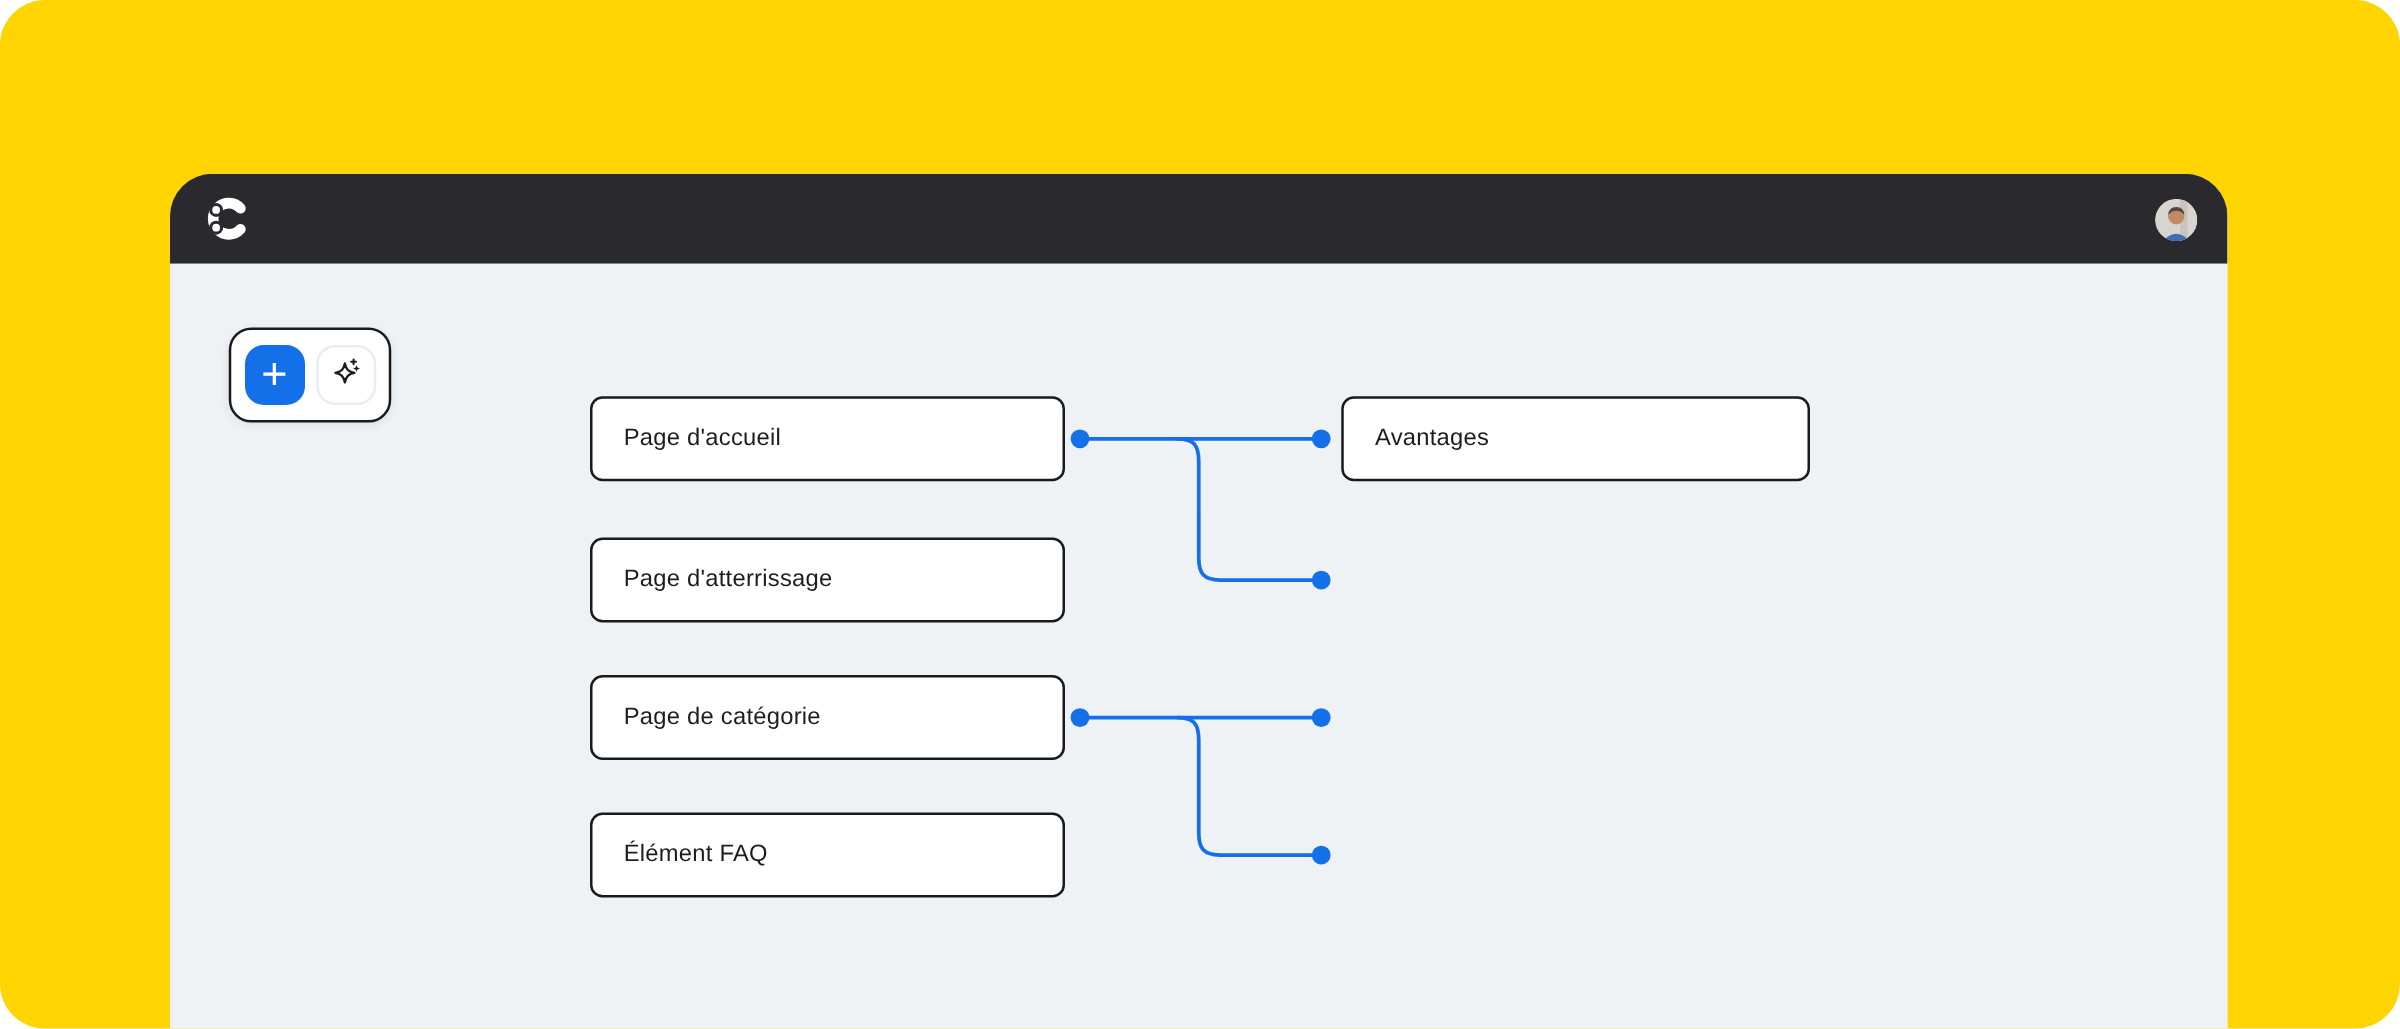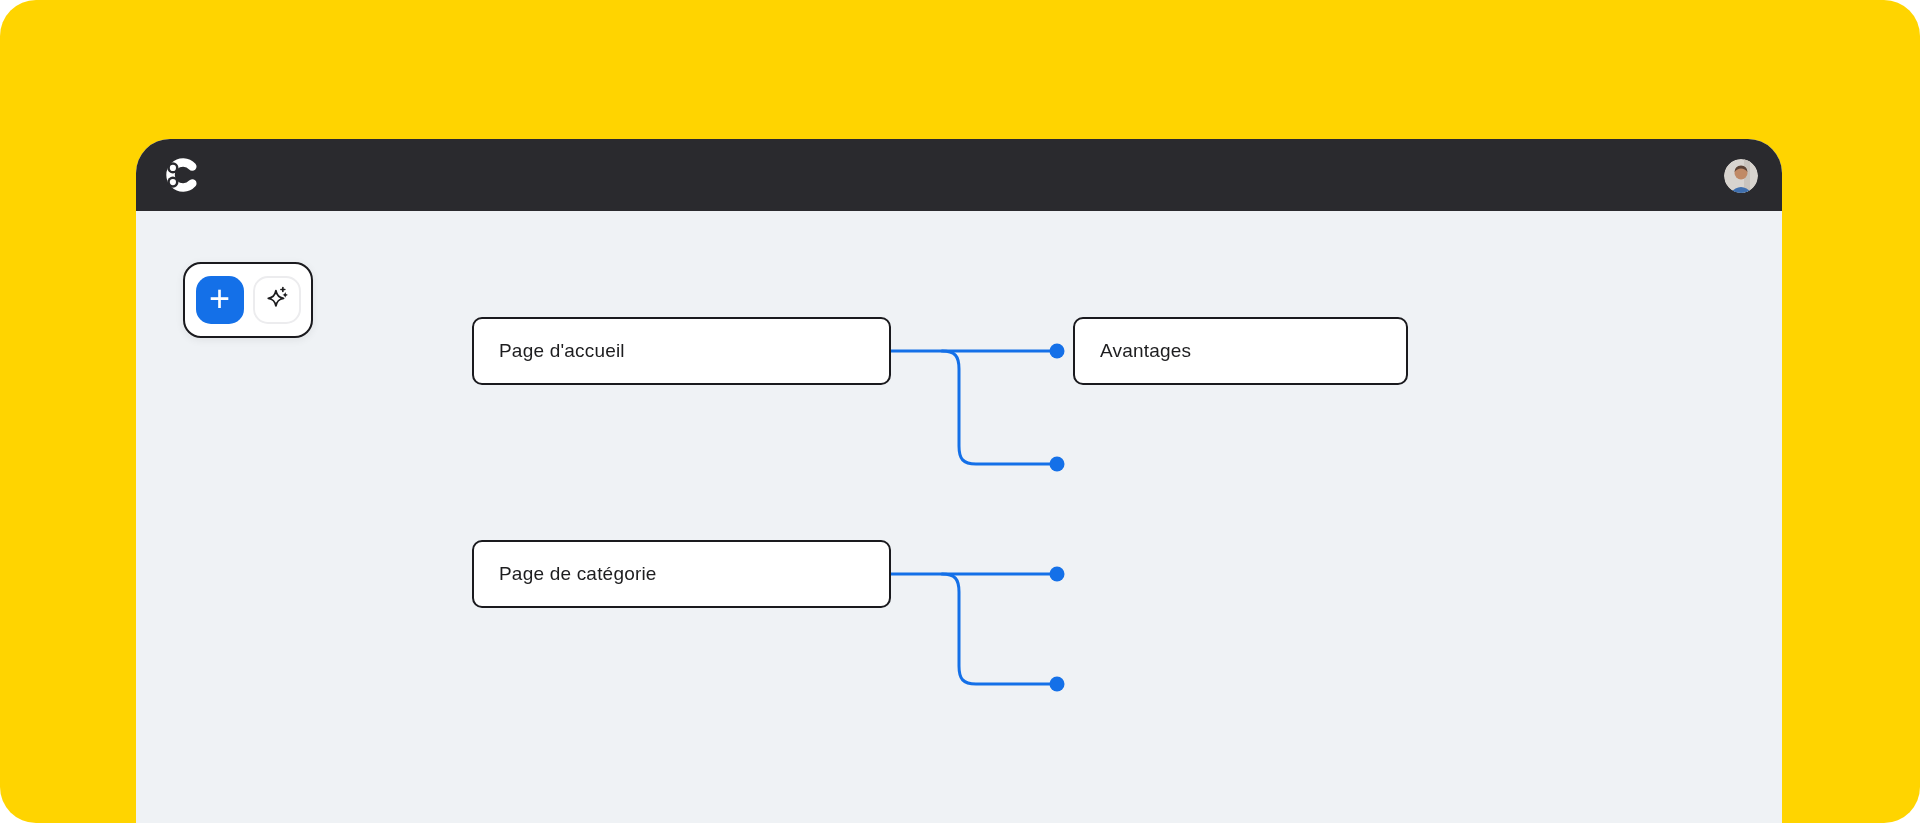"Page d'accueil" .node { width: 419px -> 380px }
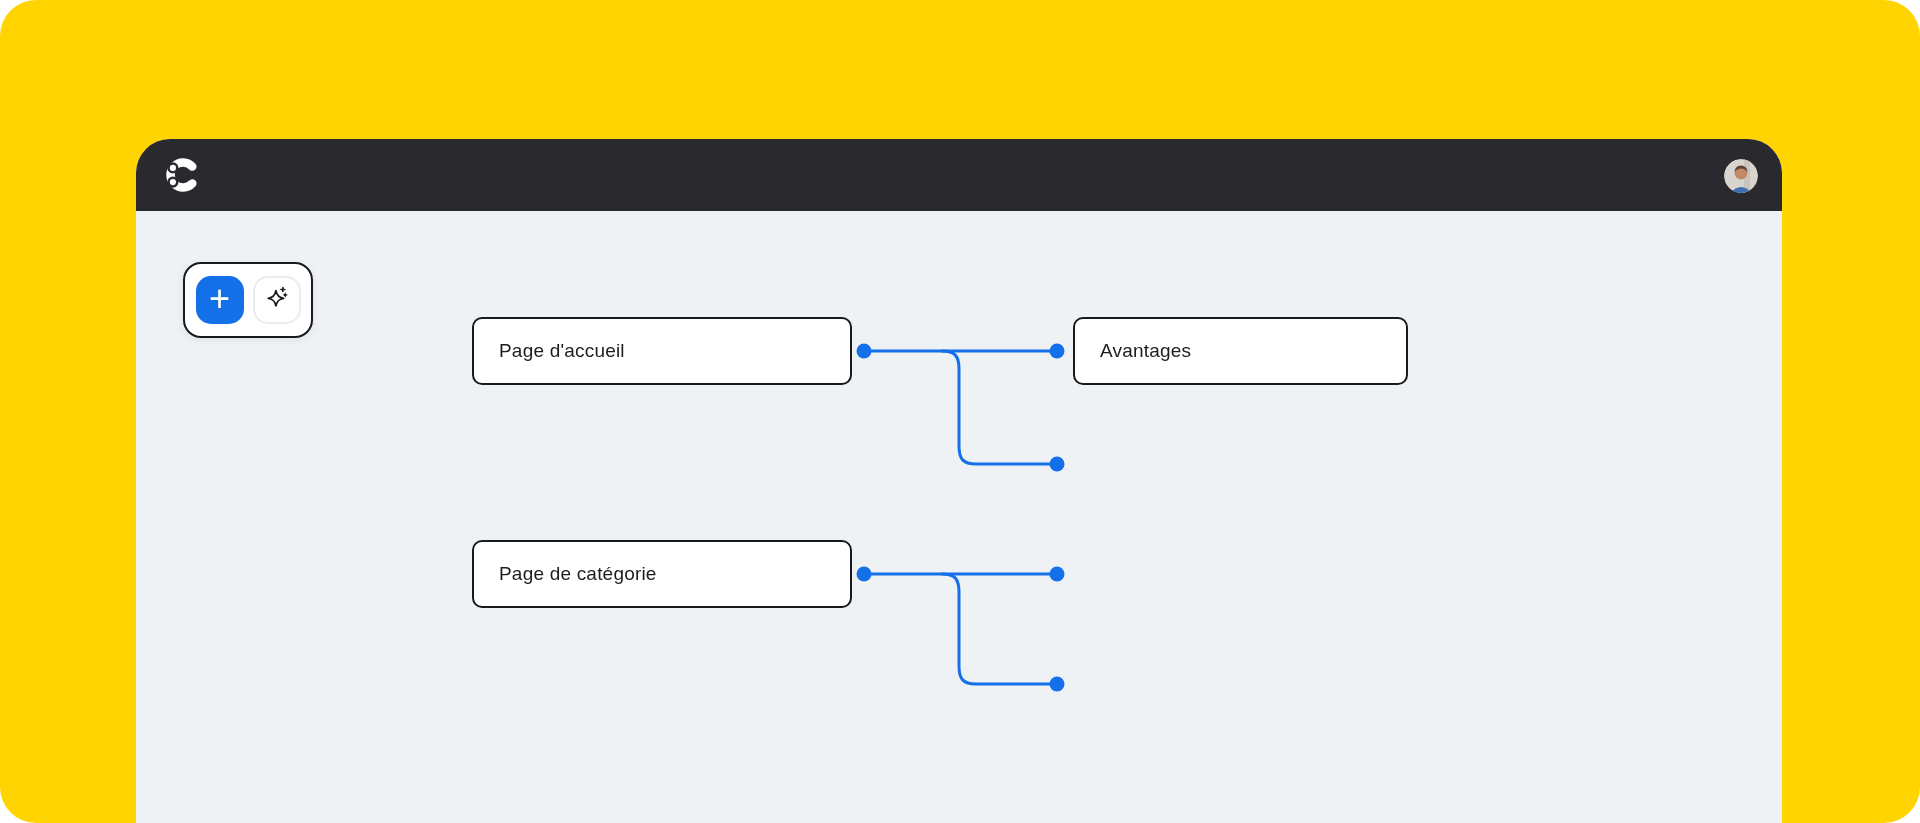"Avantages" .col-r { width: 335px -> 375px }
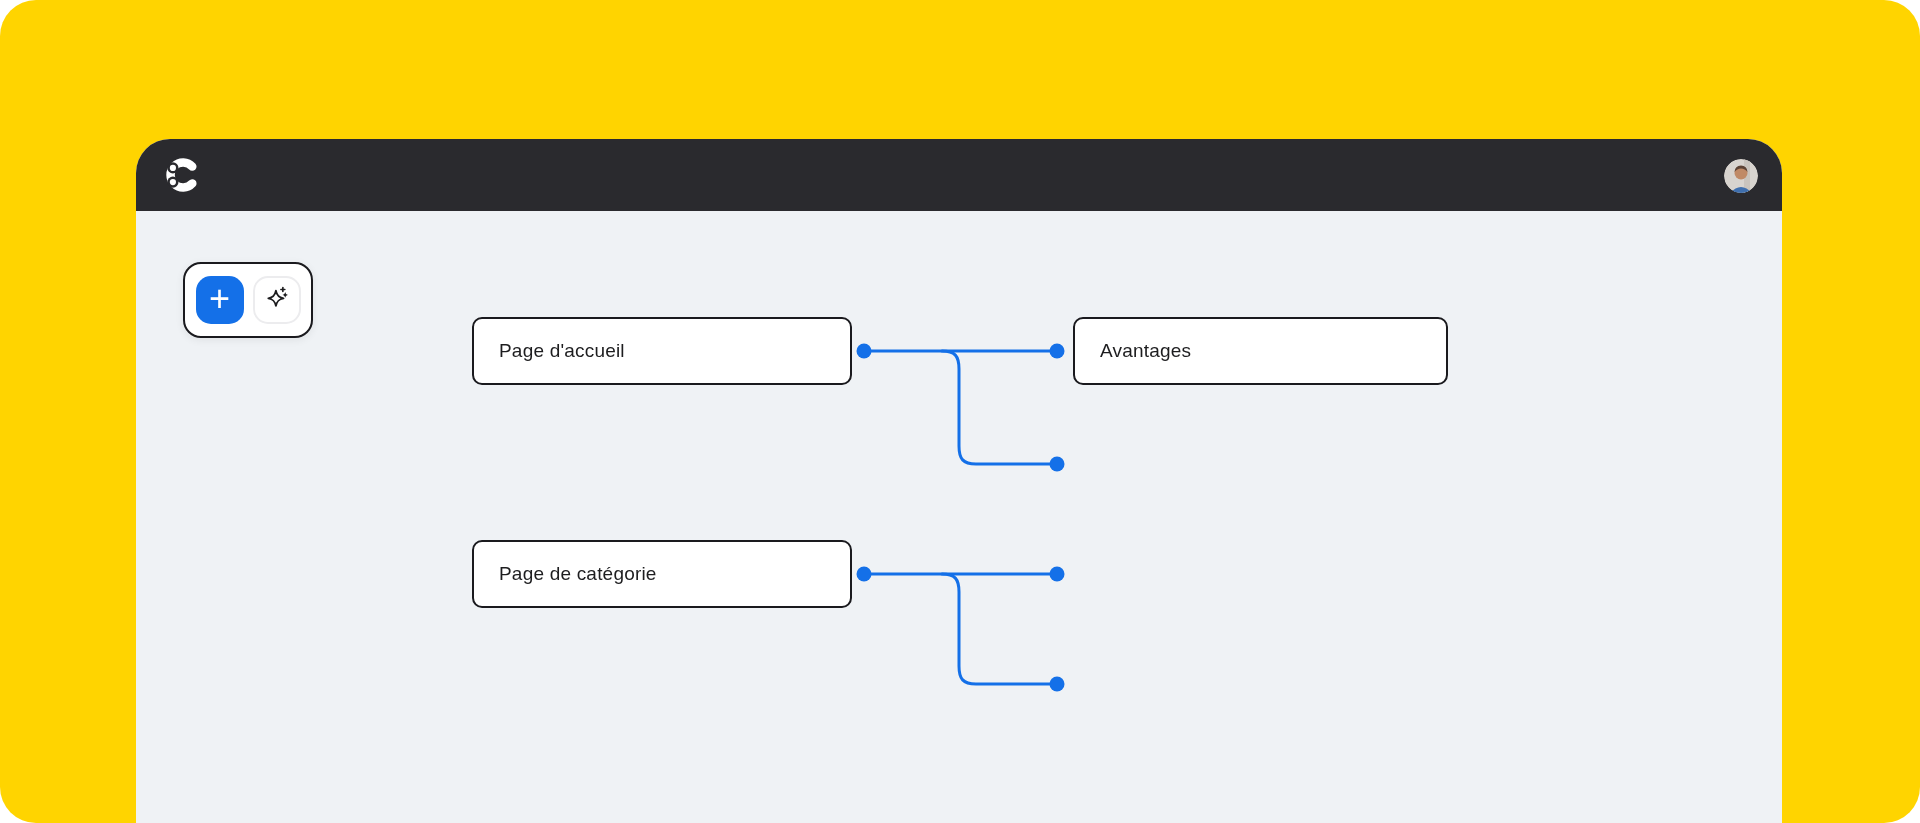"Page d'atterrissage" div.node { html: none -> <div> <span>Page d'atterrissage</span> </div> }
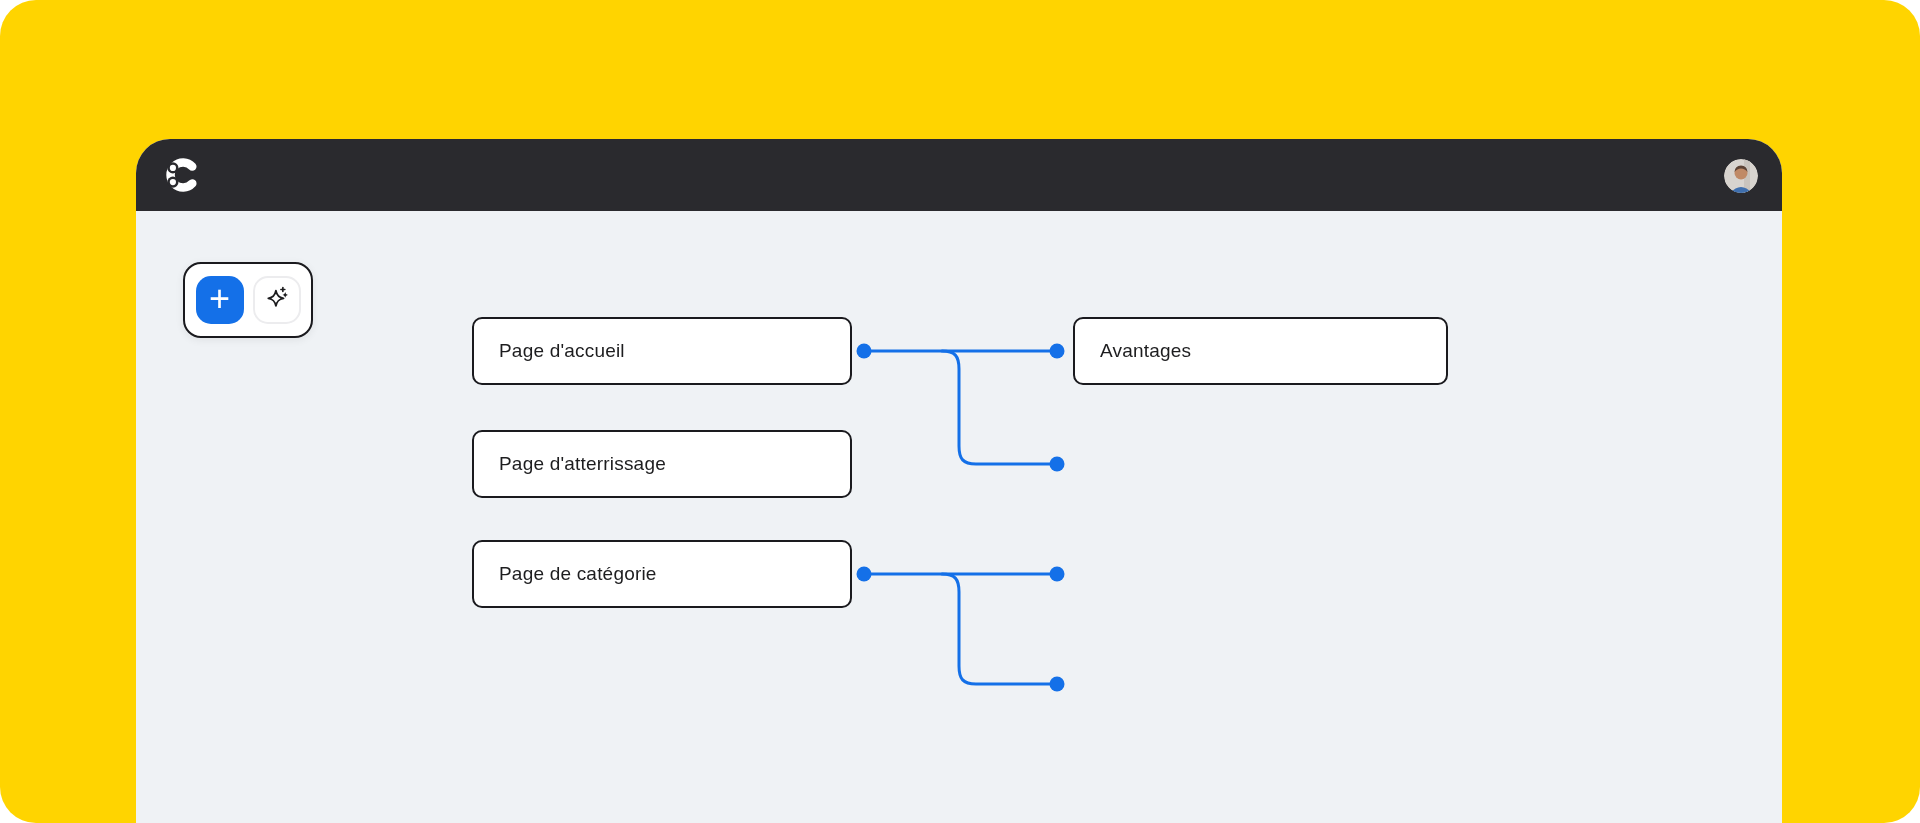"Élément FAQ" div.node { html: none -> <div> <span>Élément FAQ</span> </div> }
